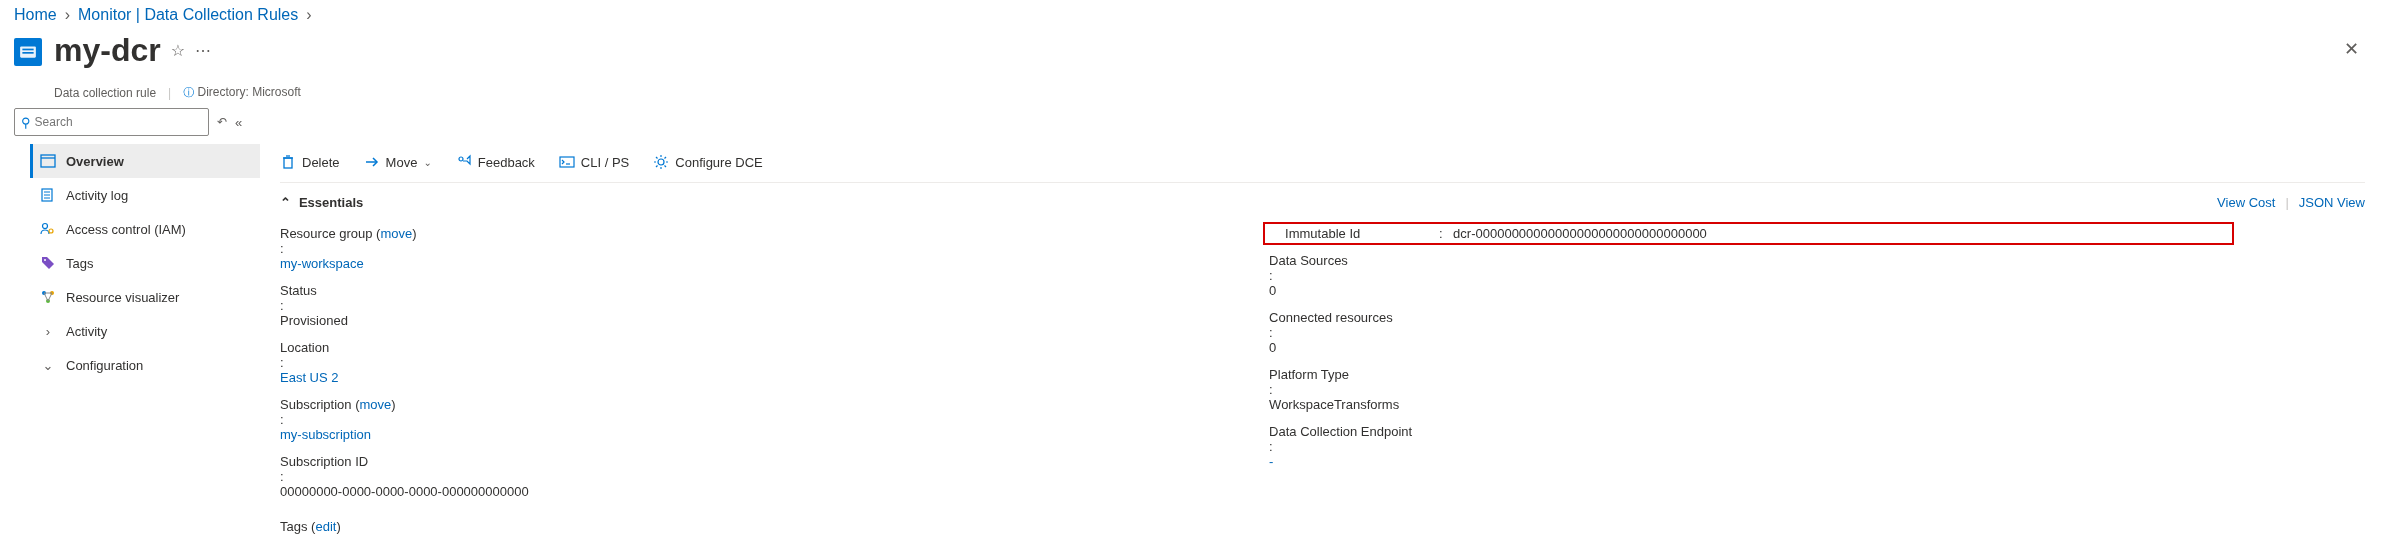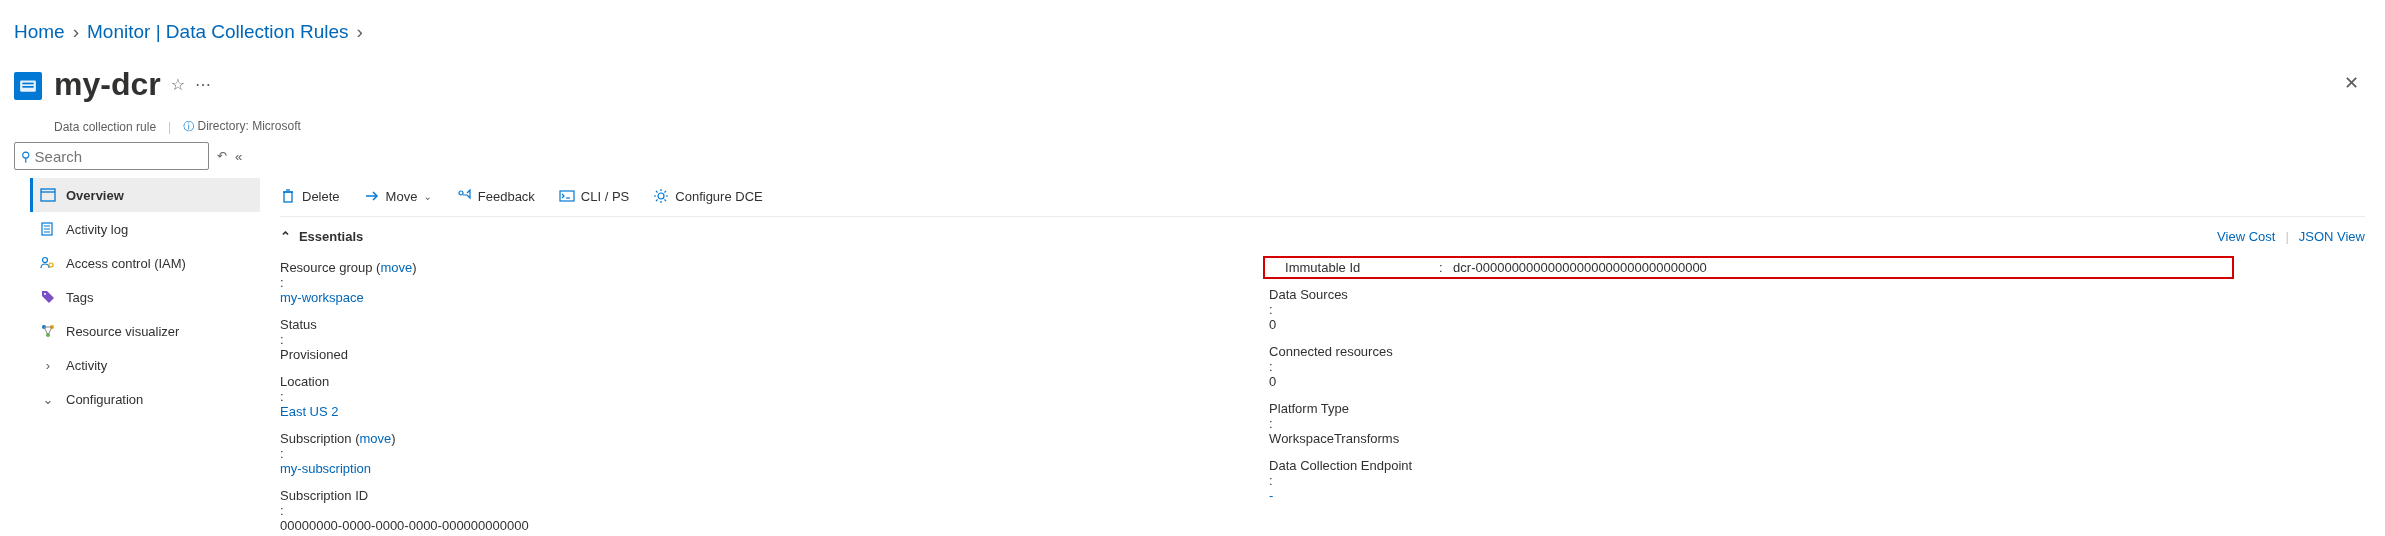"Home" .breadcrumb { font-size: 19px -> 16px; padding: 21px 14px -> 6px 14px }
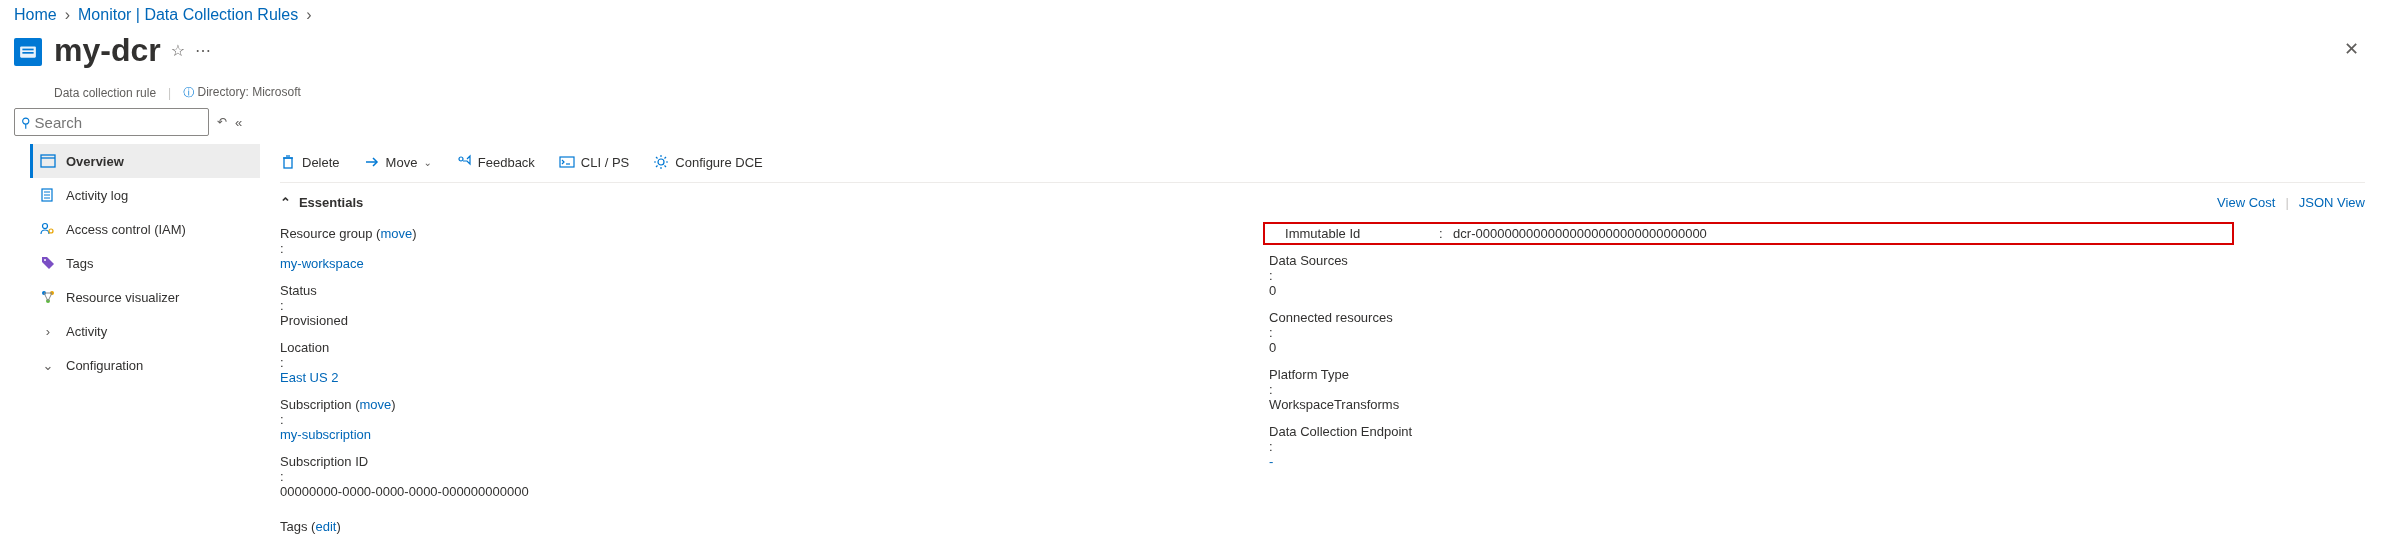"Search" .search-box input { font-size: 15px -> 12px }
